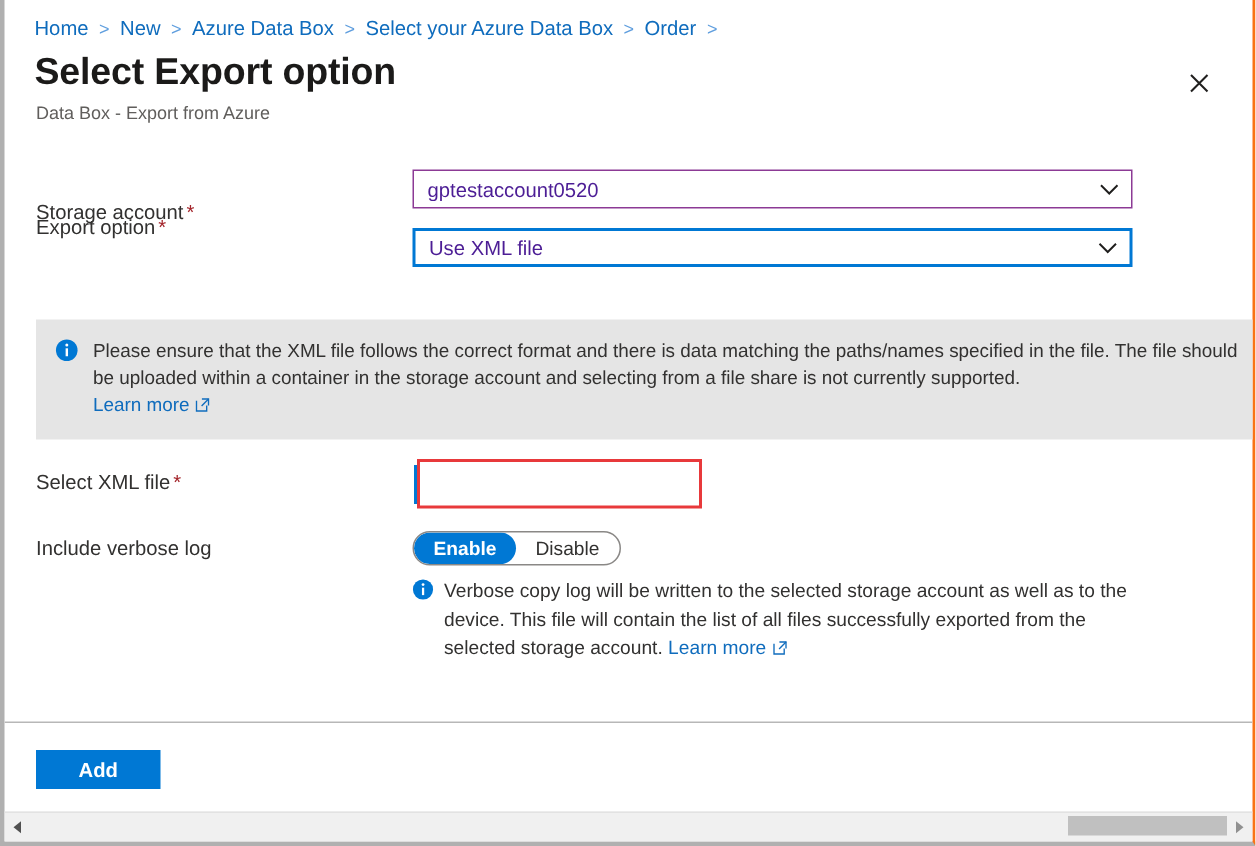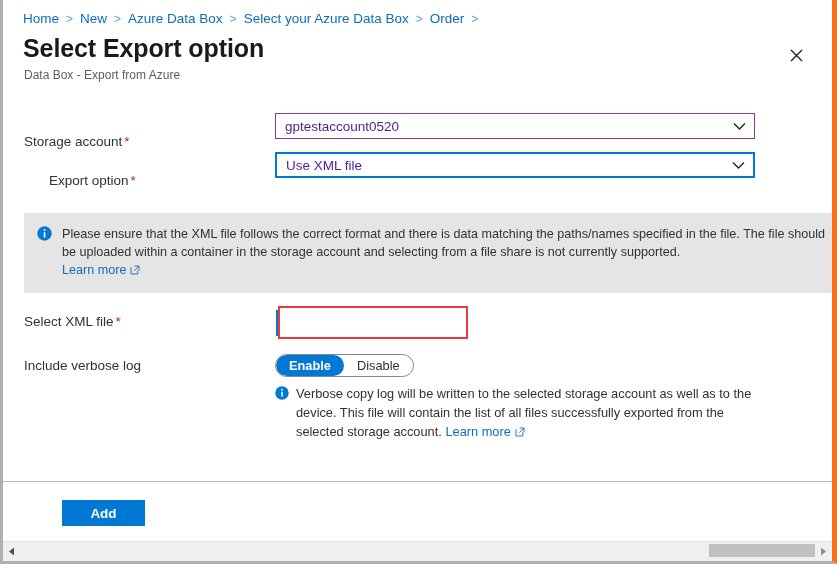"Home" #screen { border-right: 5px solid #f97316 -> 2px solid #f97316 }
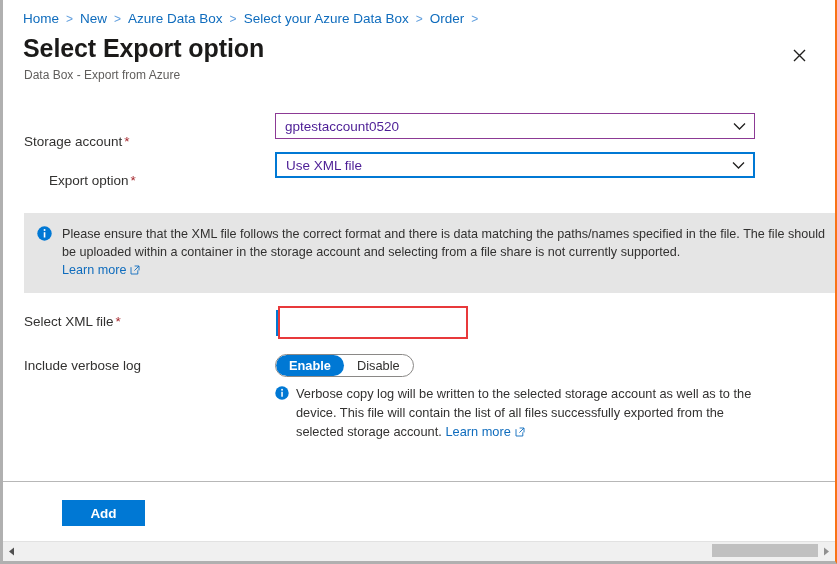"Export option *" div.field-label { margin-left: 25px -> none; top: 173px -> 144px }
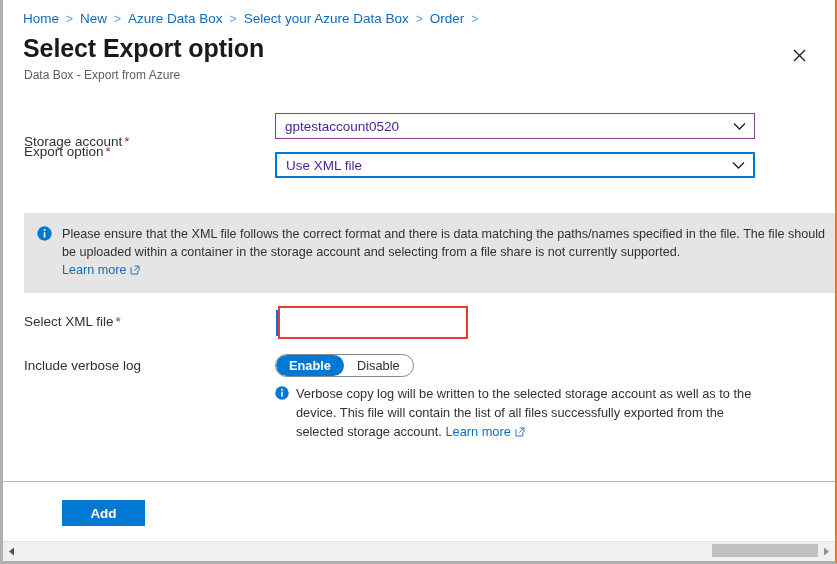"Add" .add-btn { margin-left: 38px -> none }
